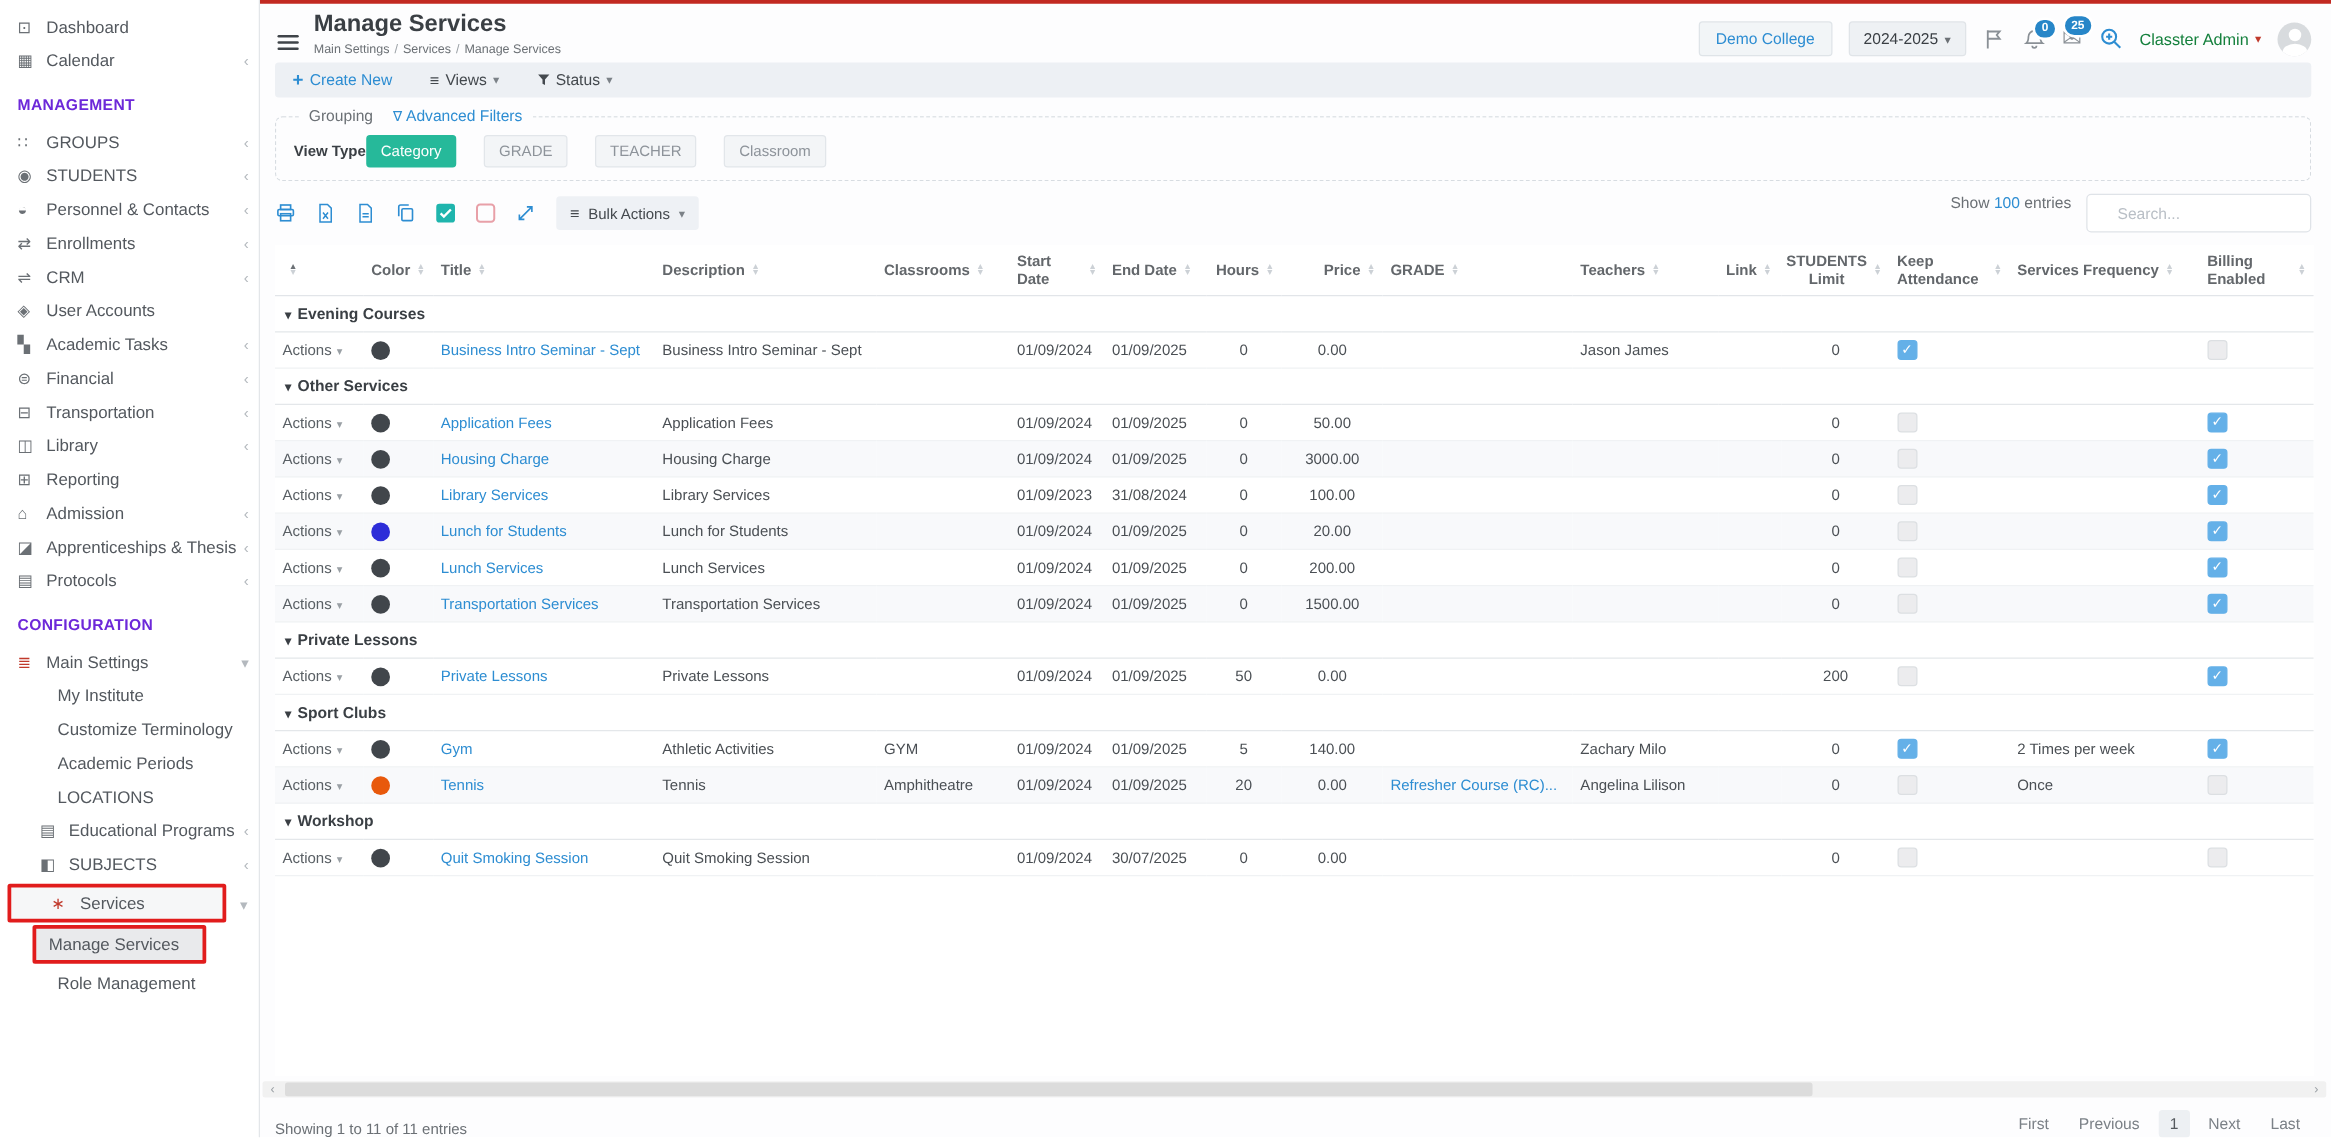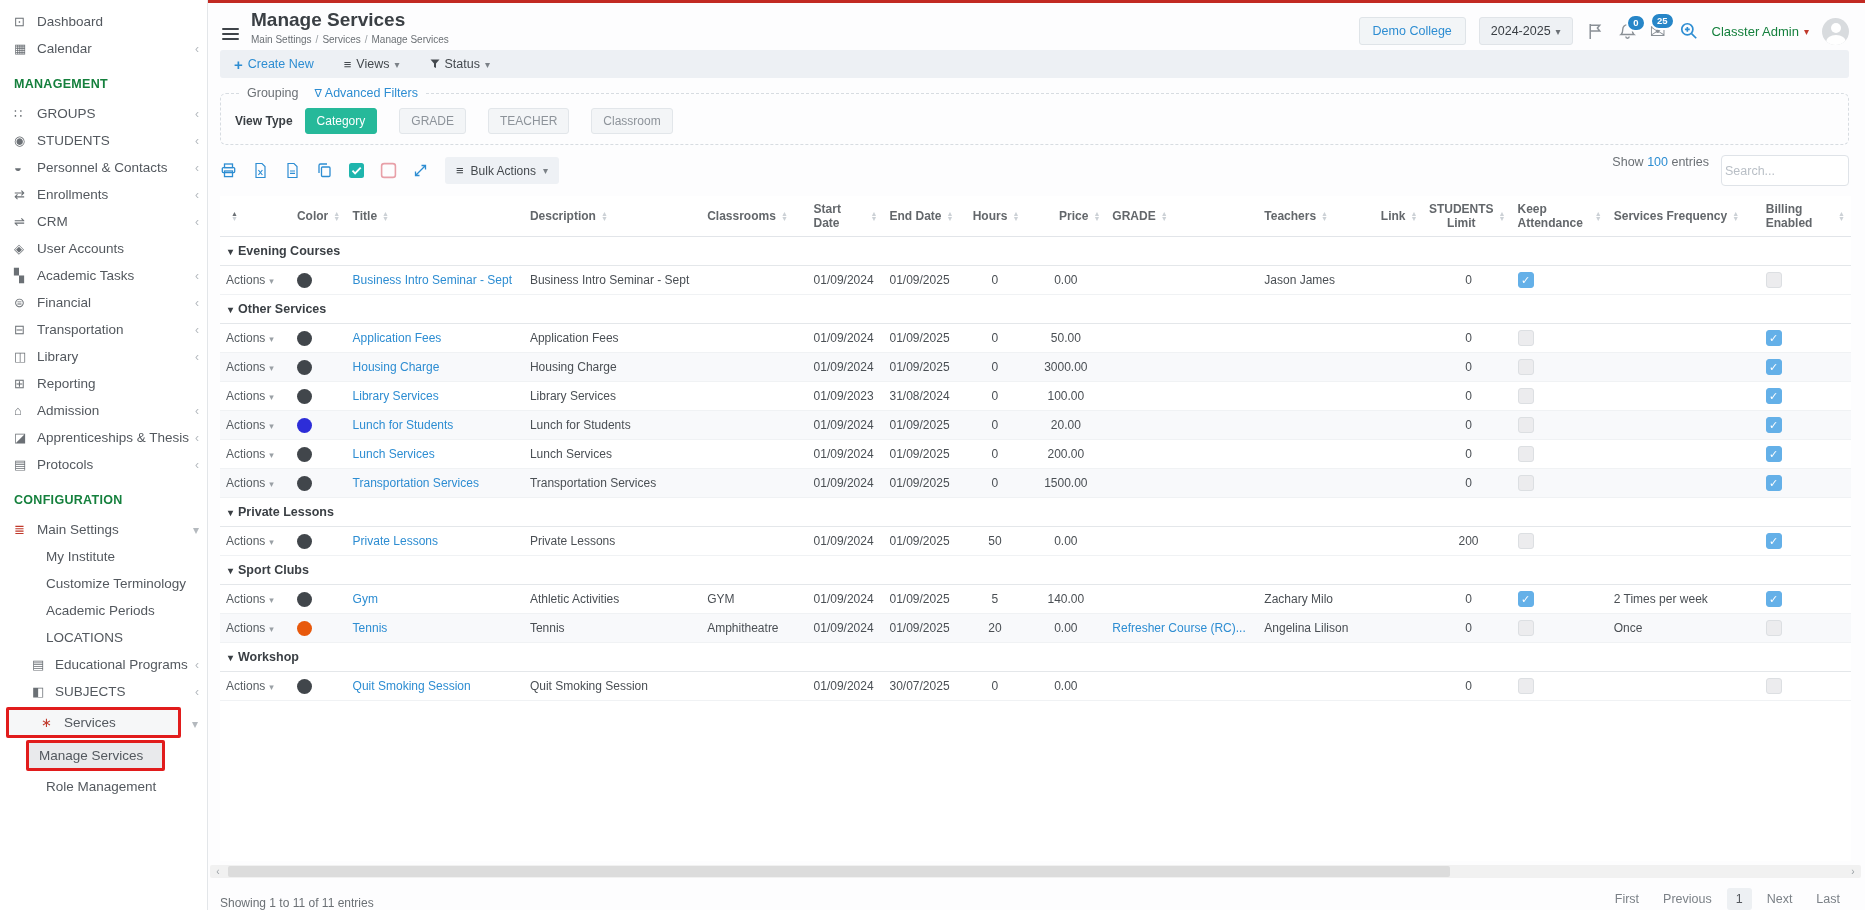"MANAGEMENT" .side-heading { color: #15803d -> #6d28d9 }
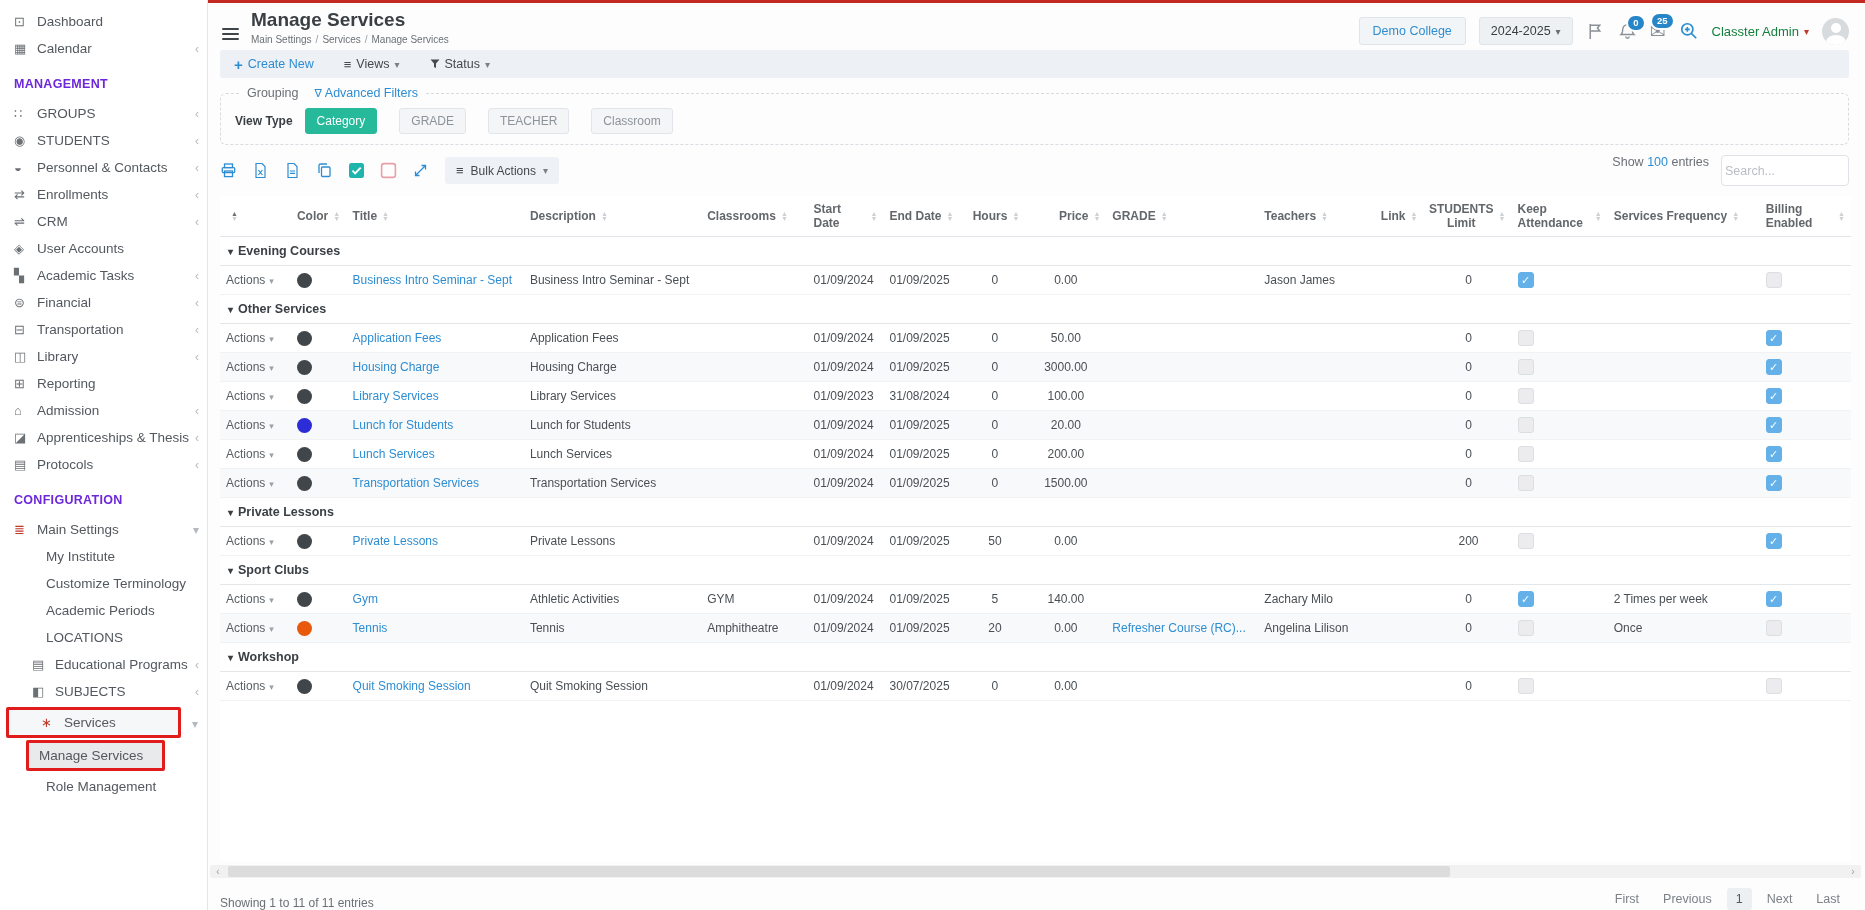"View Type" .view-label { margin-right: 12px -> none }
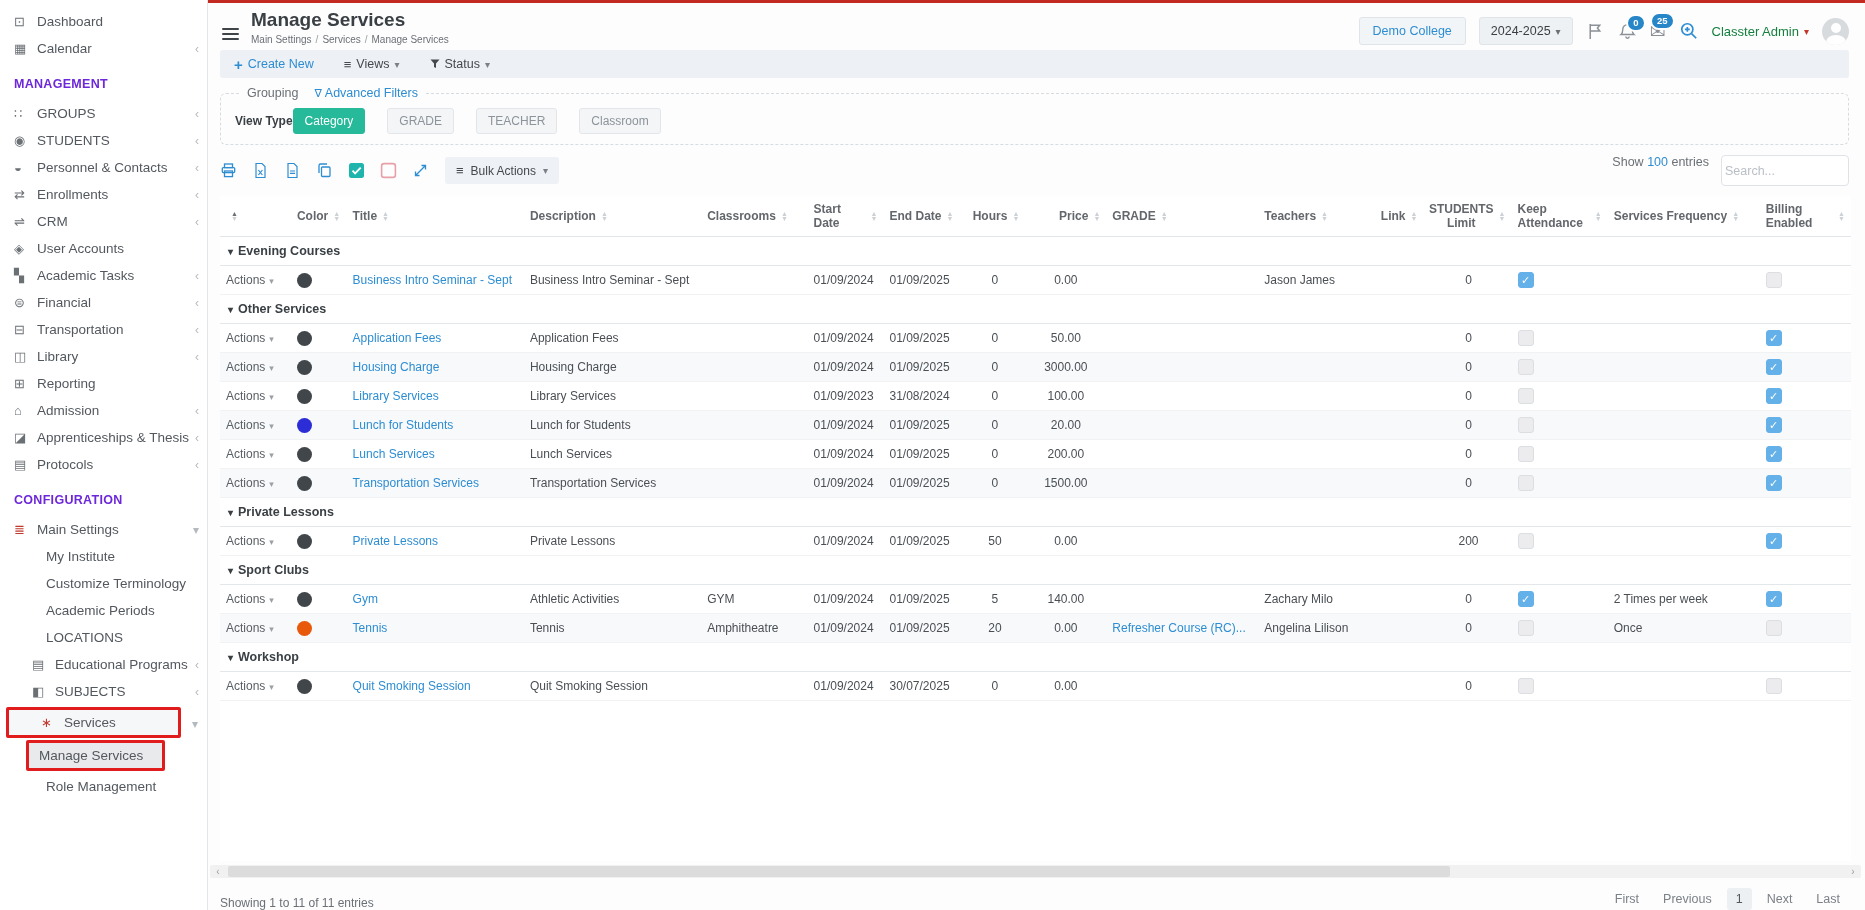"Search..." .search-input { padding: 0 3px -> 0 24px; width: 128px -> 180px }
